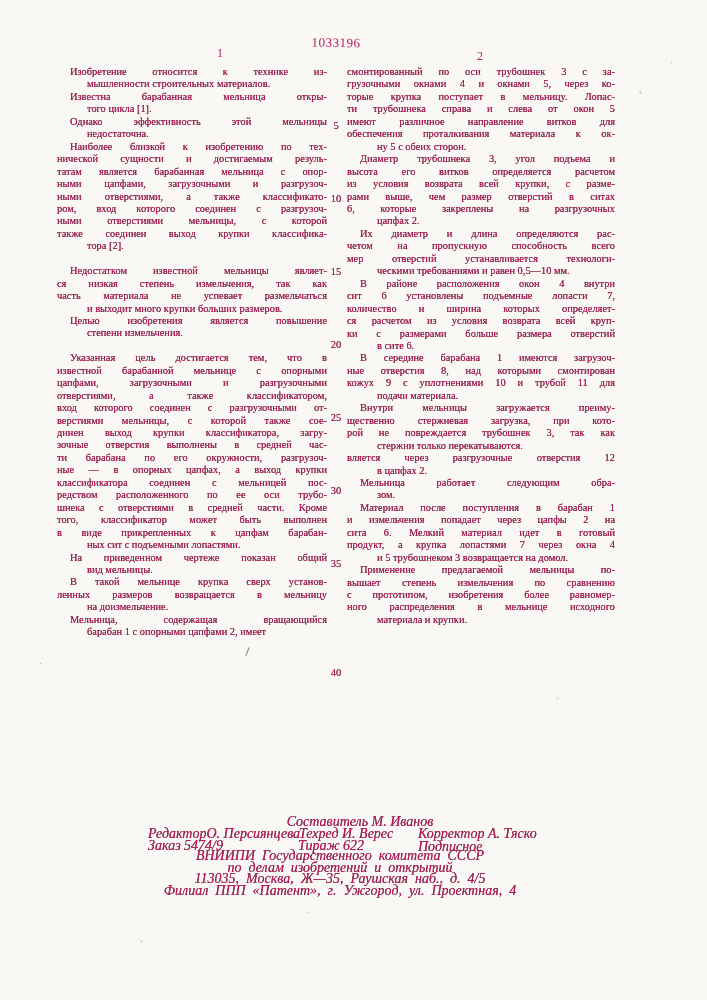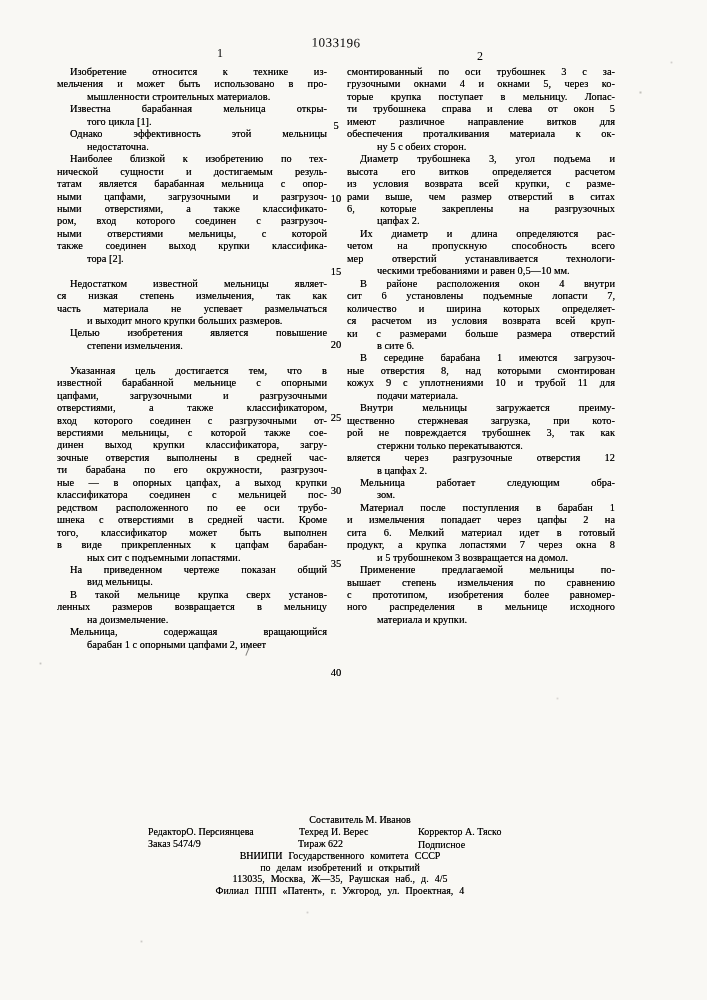"1033196" .page { color: #000000 -> #be185d }
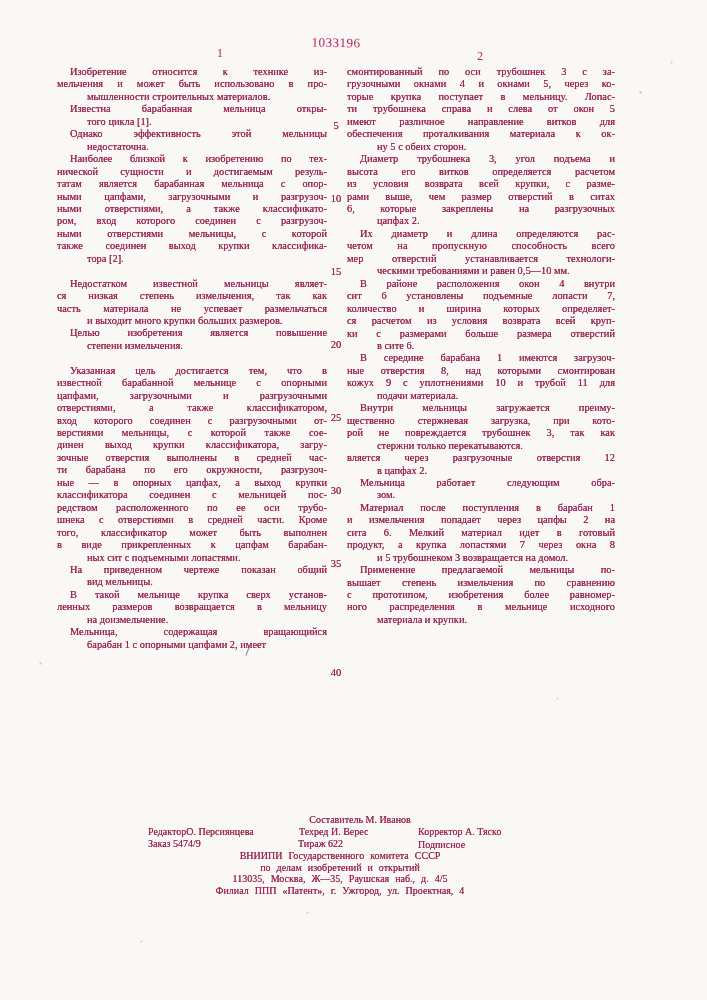"мельчения и может быть использовано" span.line { html: <span>мельчения и может быть использовано в про-</span> -> none }
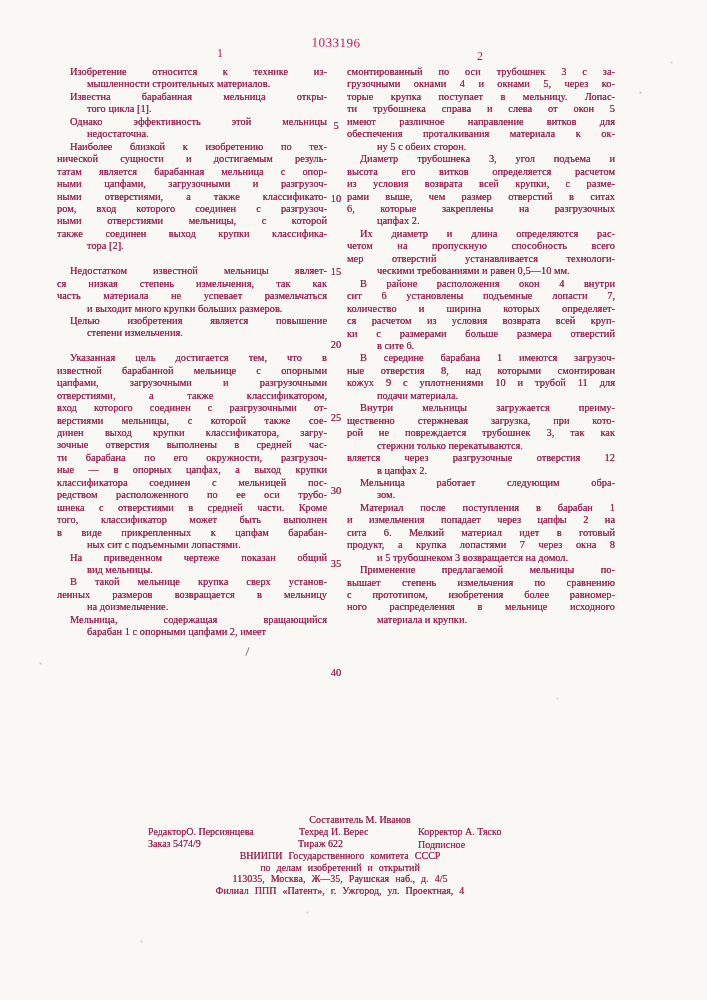"продукт, а крупка лопастями 7" span.line { text: 8 -> 4 }
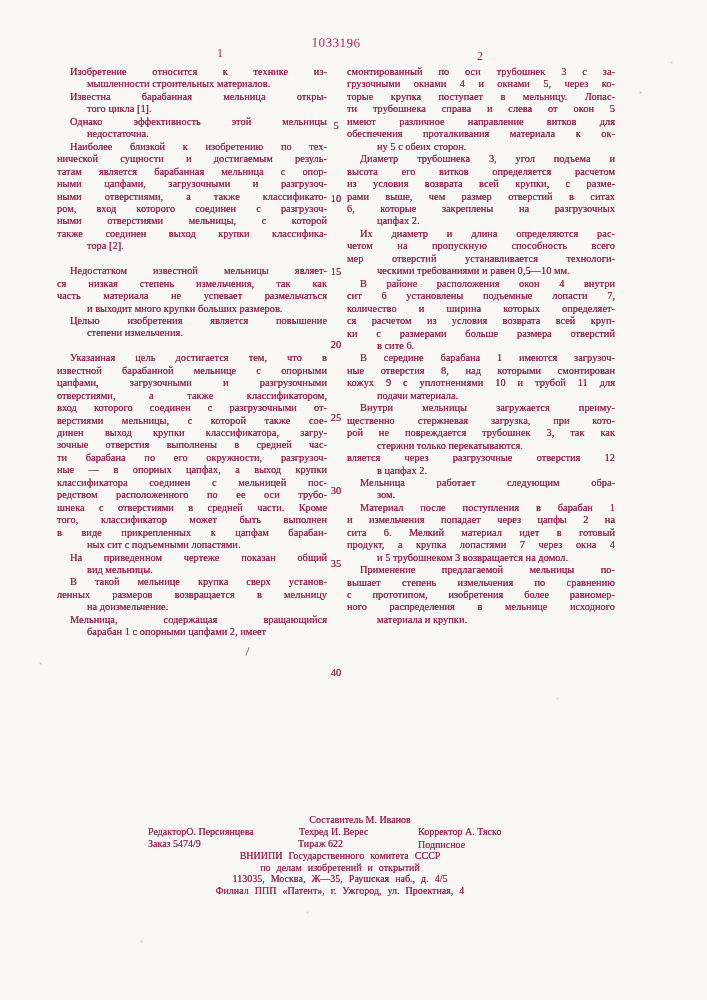"Составитель М. Иванов" .footer { font-size: 10px -> 14px; font-style: none -> italic }
